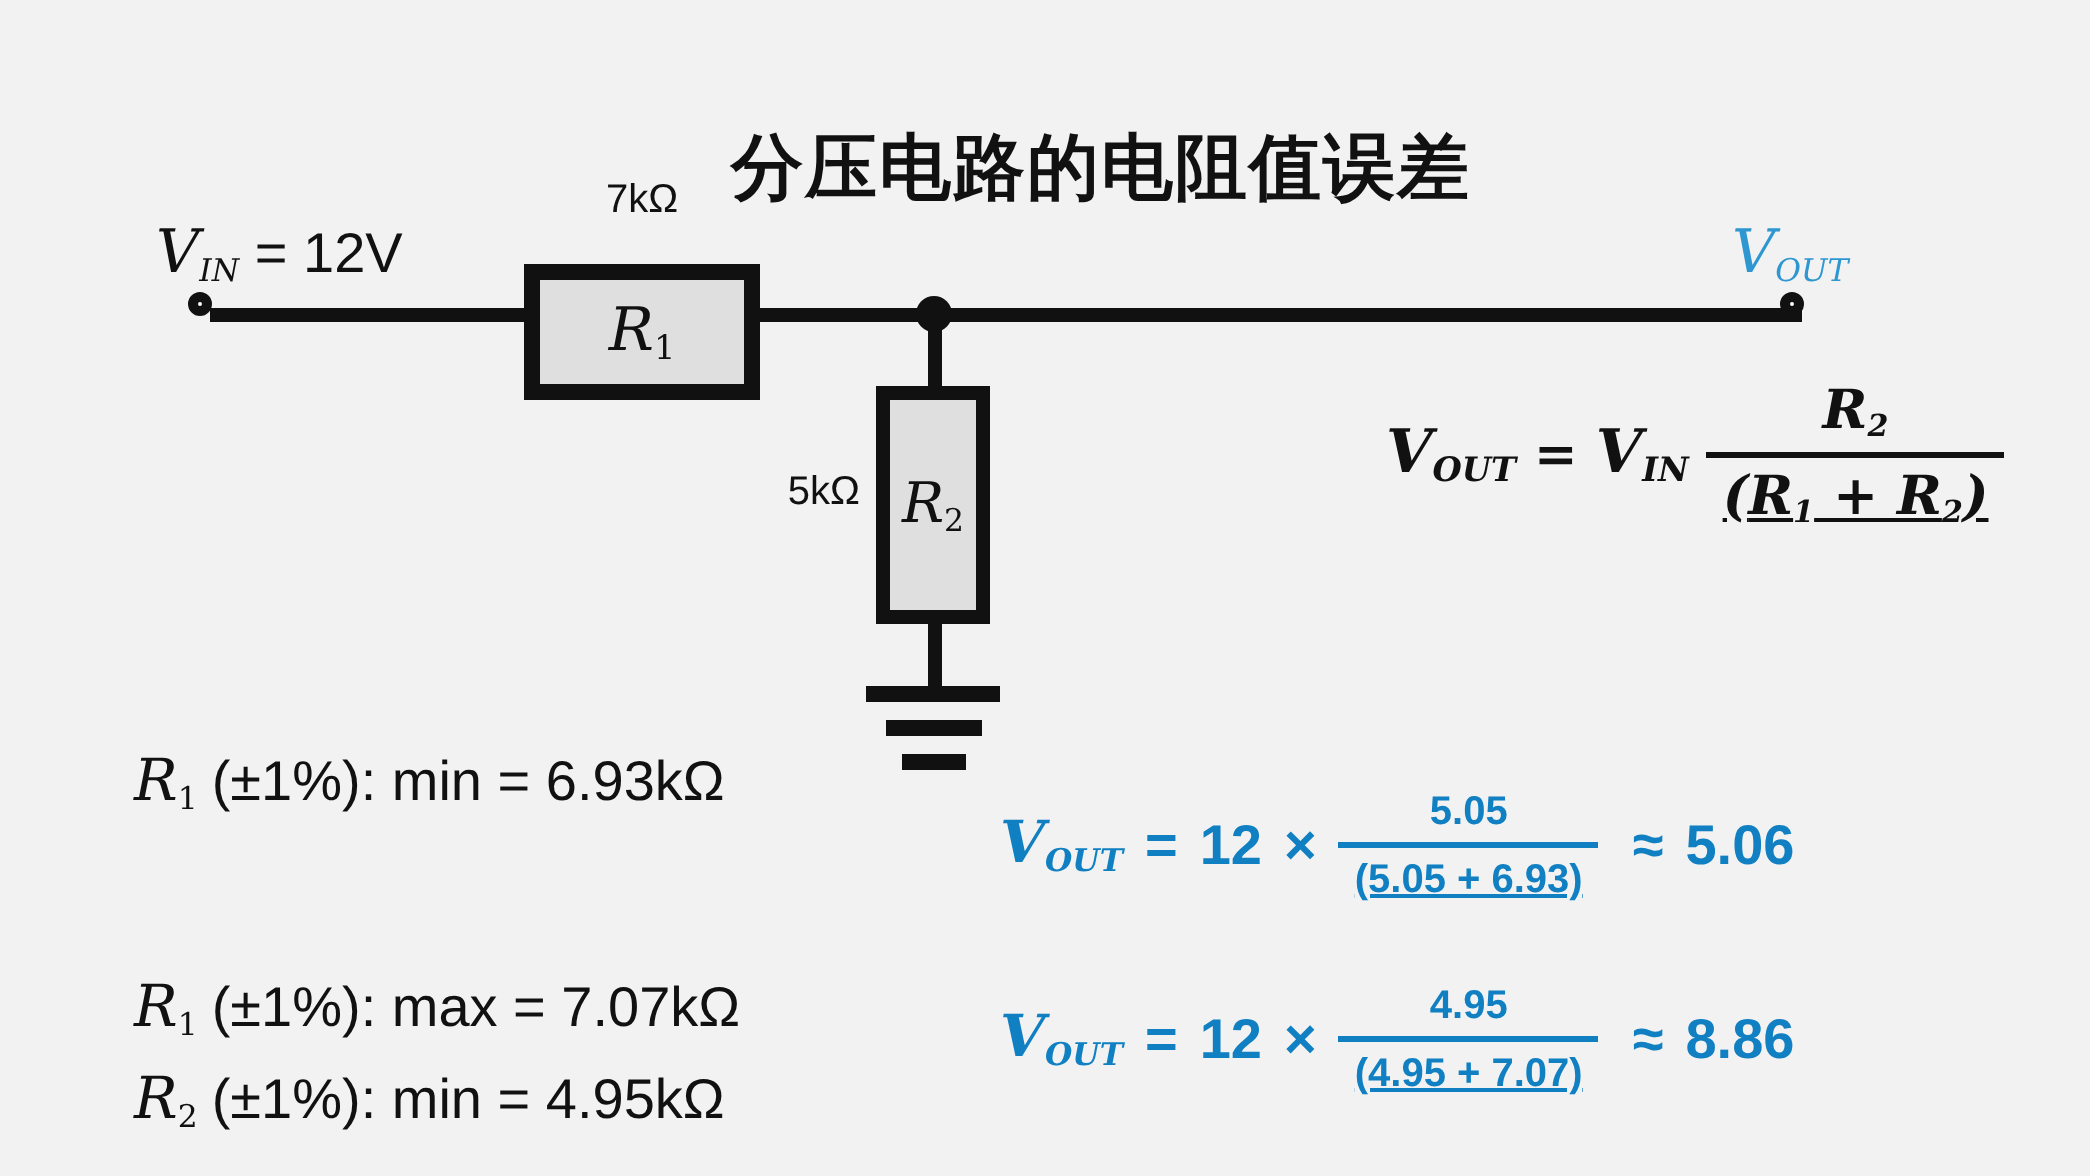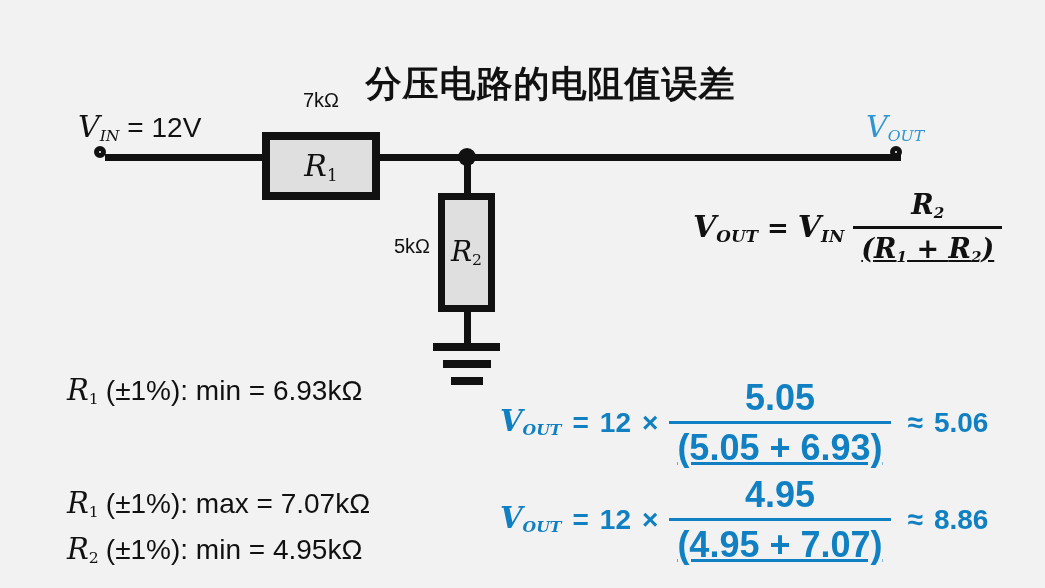"5.05" .calc-row .frac { font-size: 36px -> 20px }
